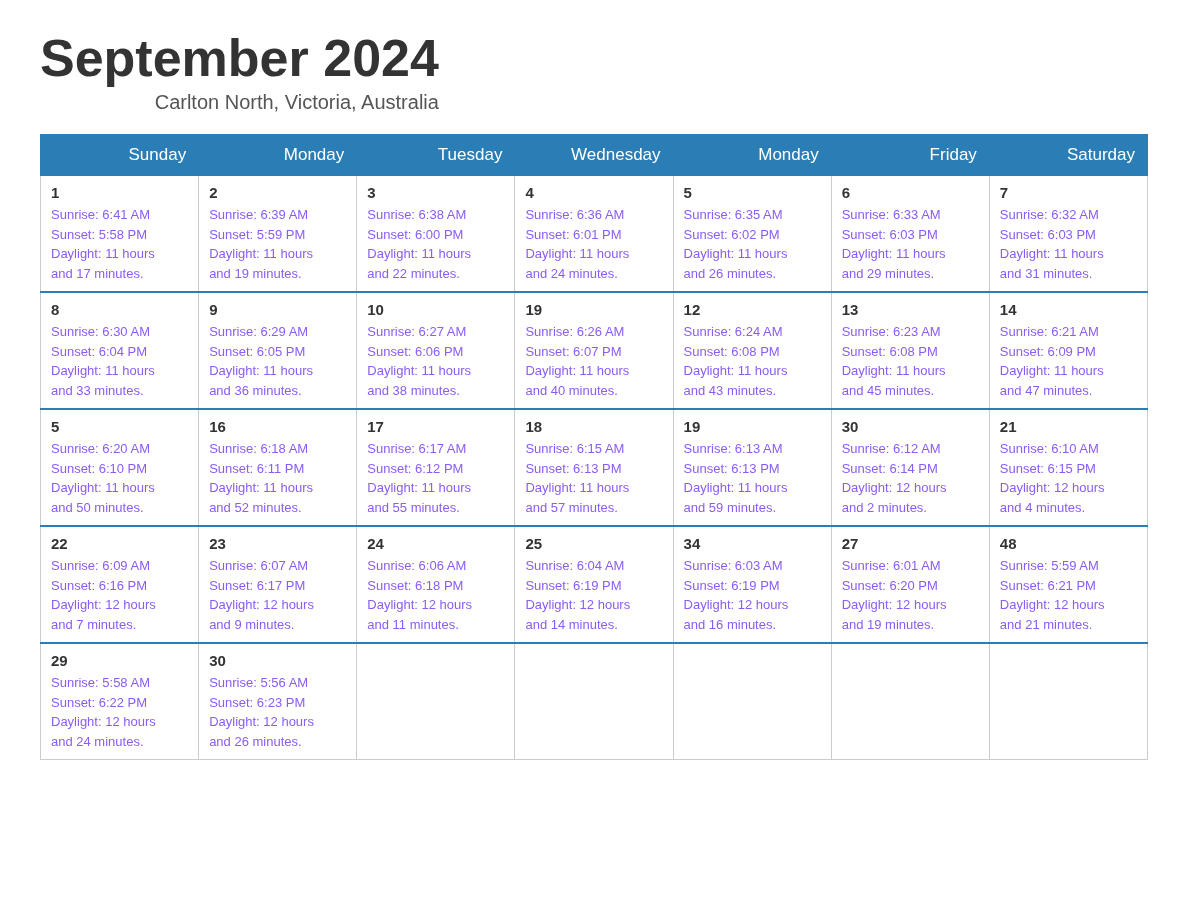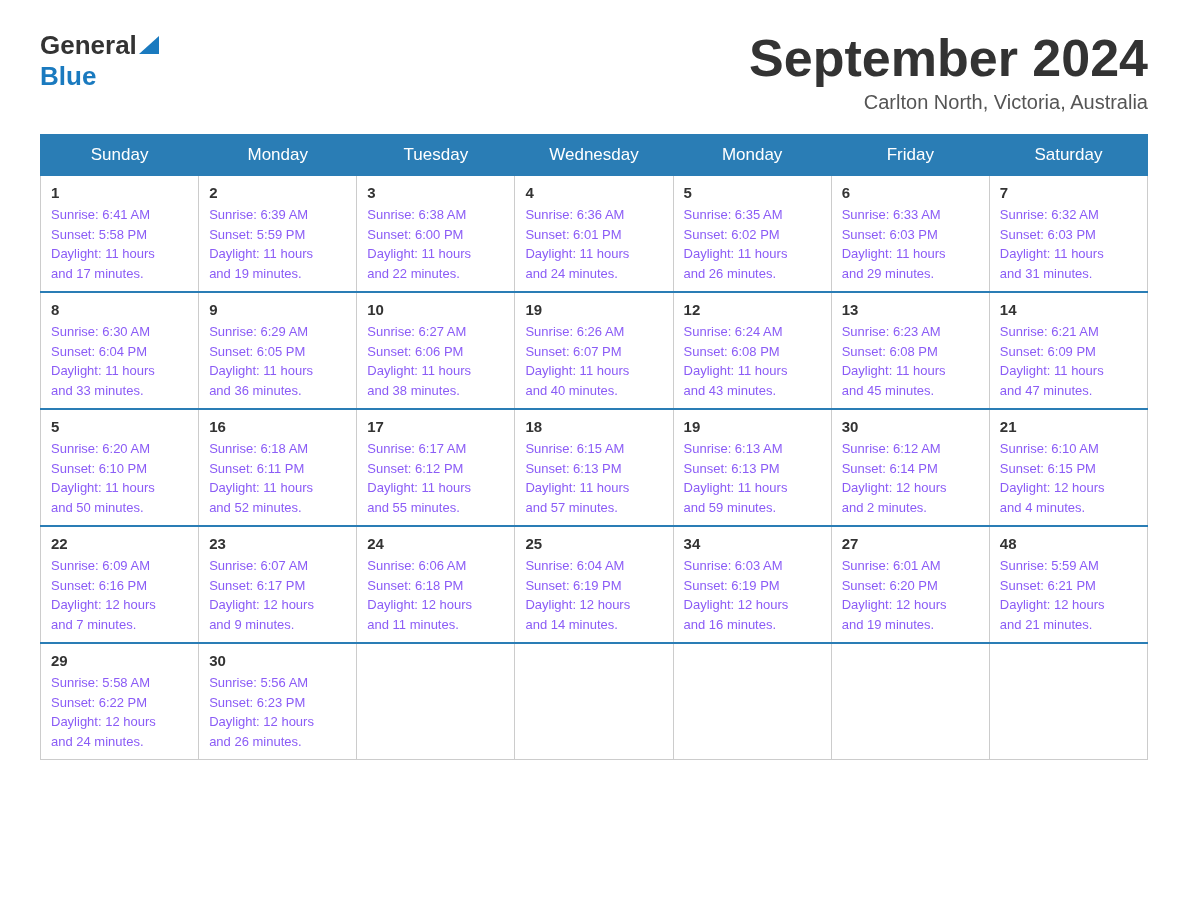"General" div.logo { html: <div> <div> <span>General</span> <svg> <polygon></polygon> </svg> </div> <div> <span>Blue</span> </div> </div> -> none }
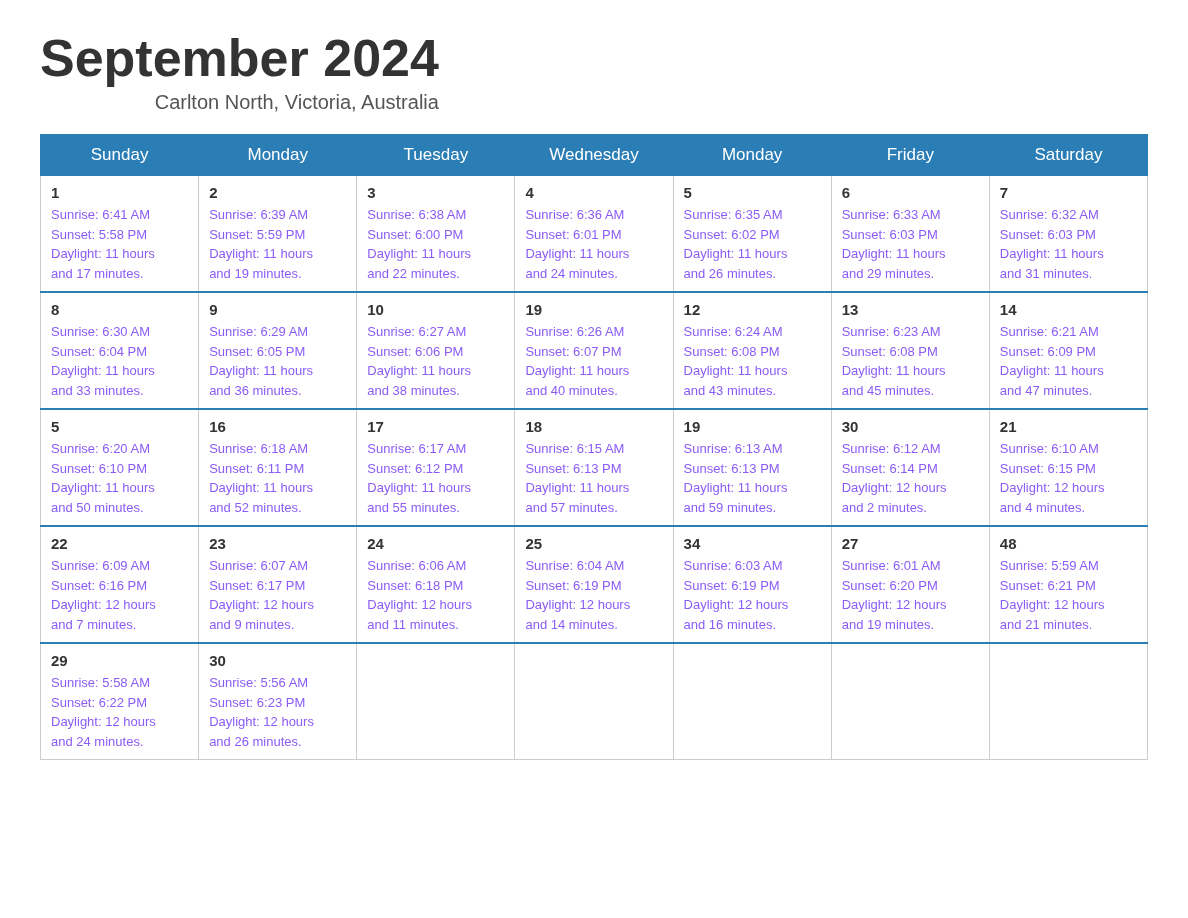"Sunday" .calendar-table th { text-align: center -> right }
